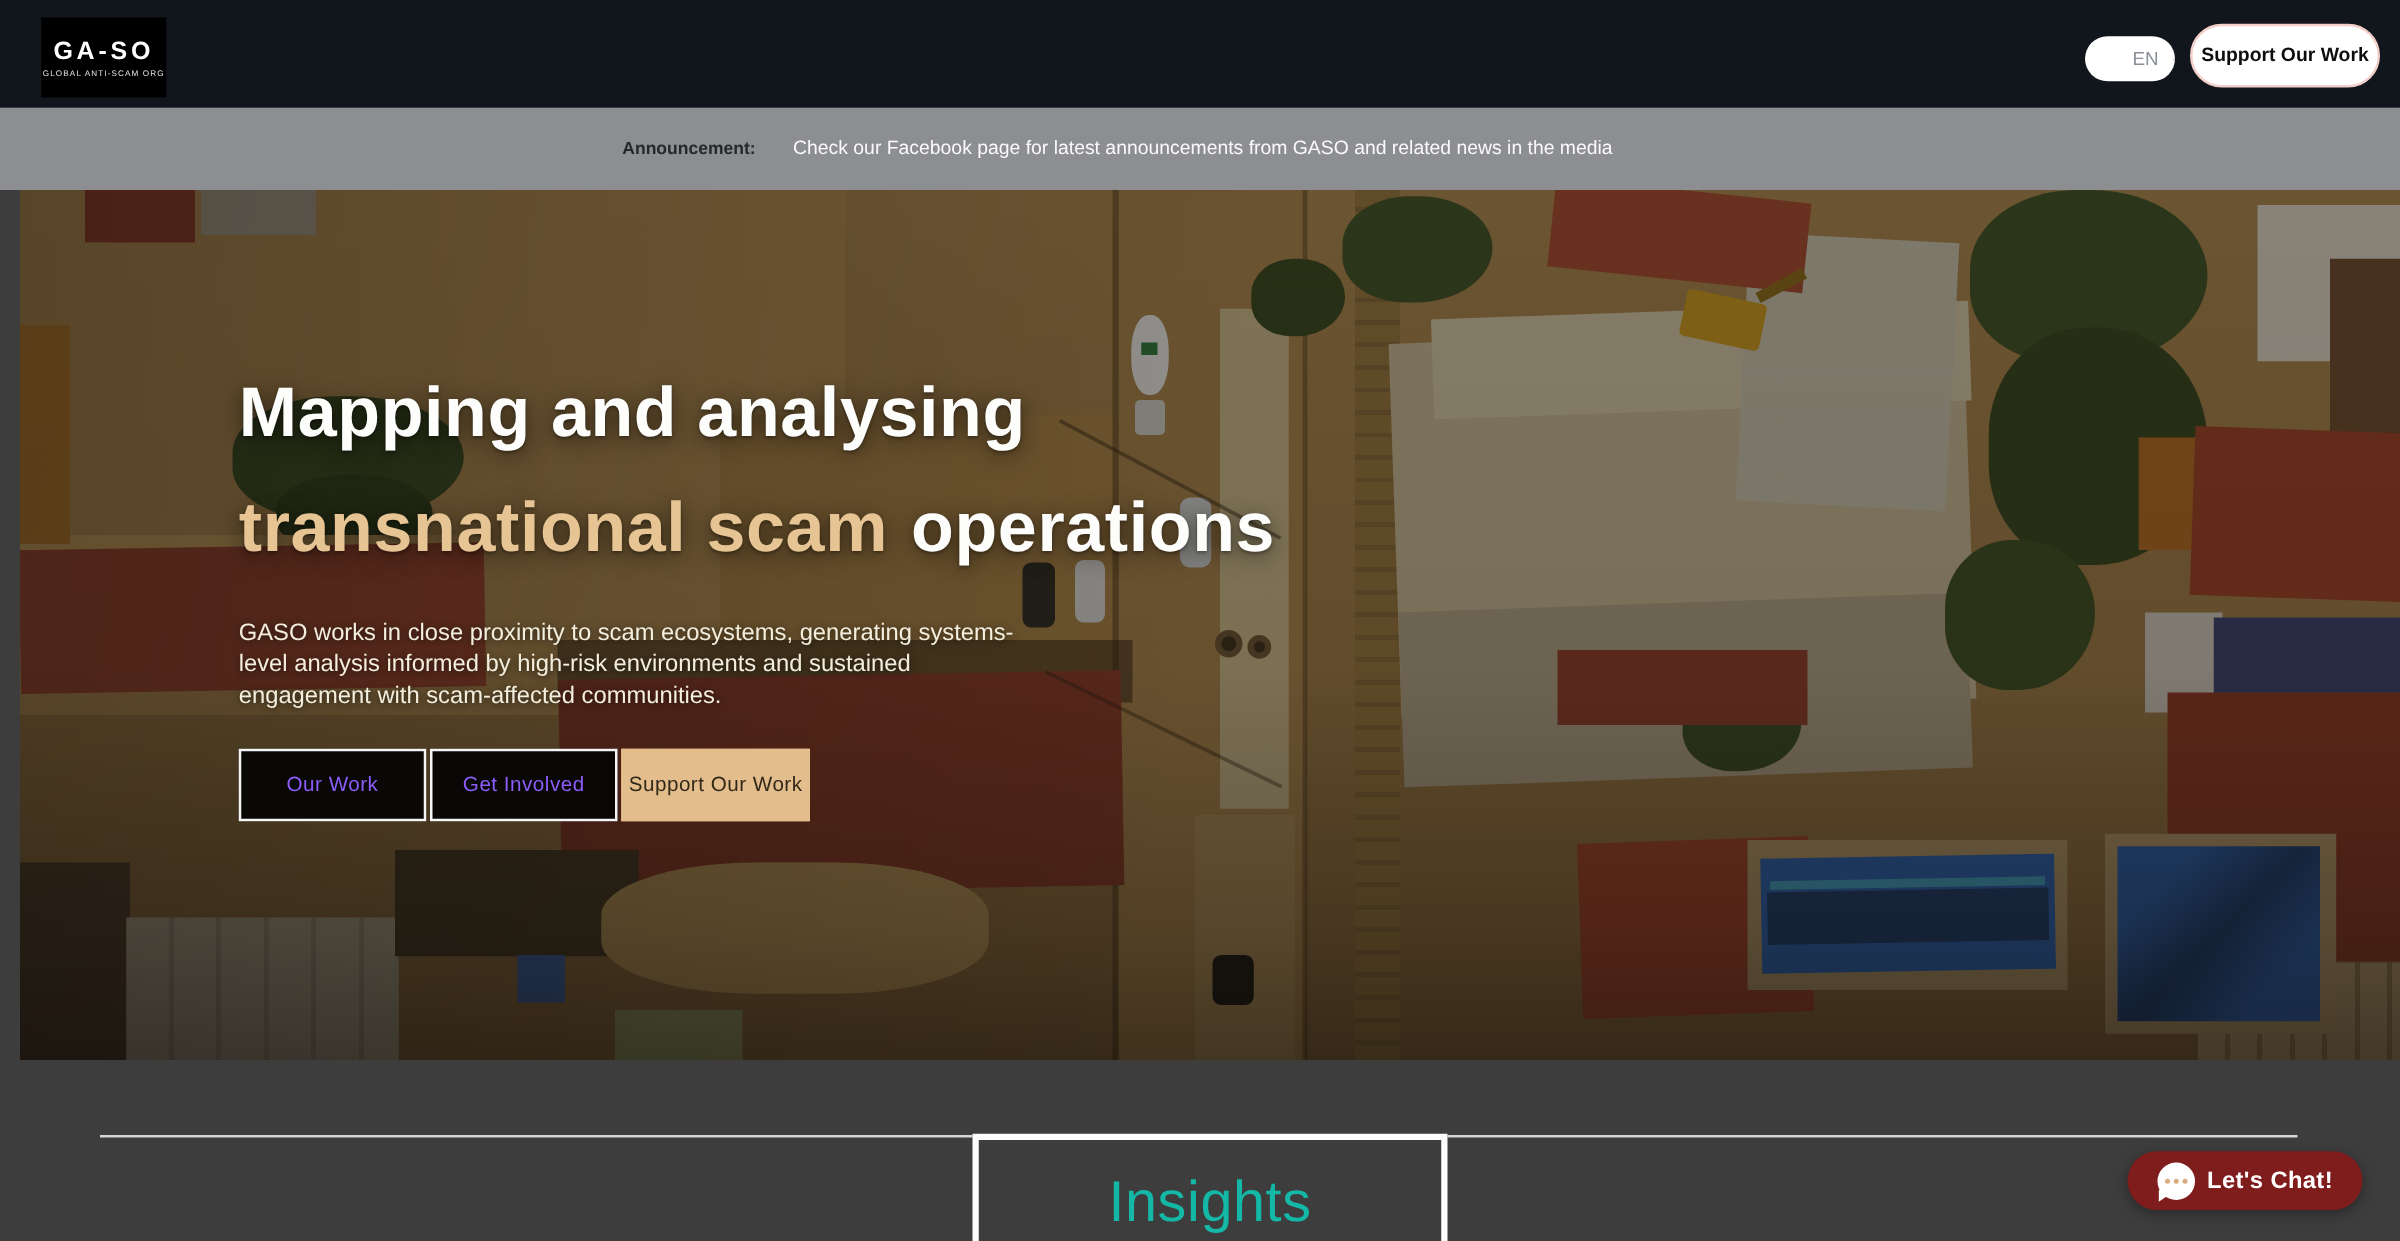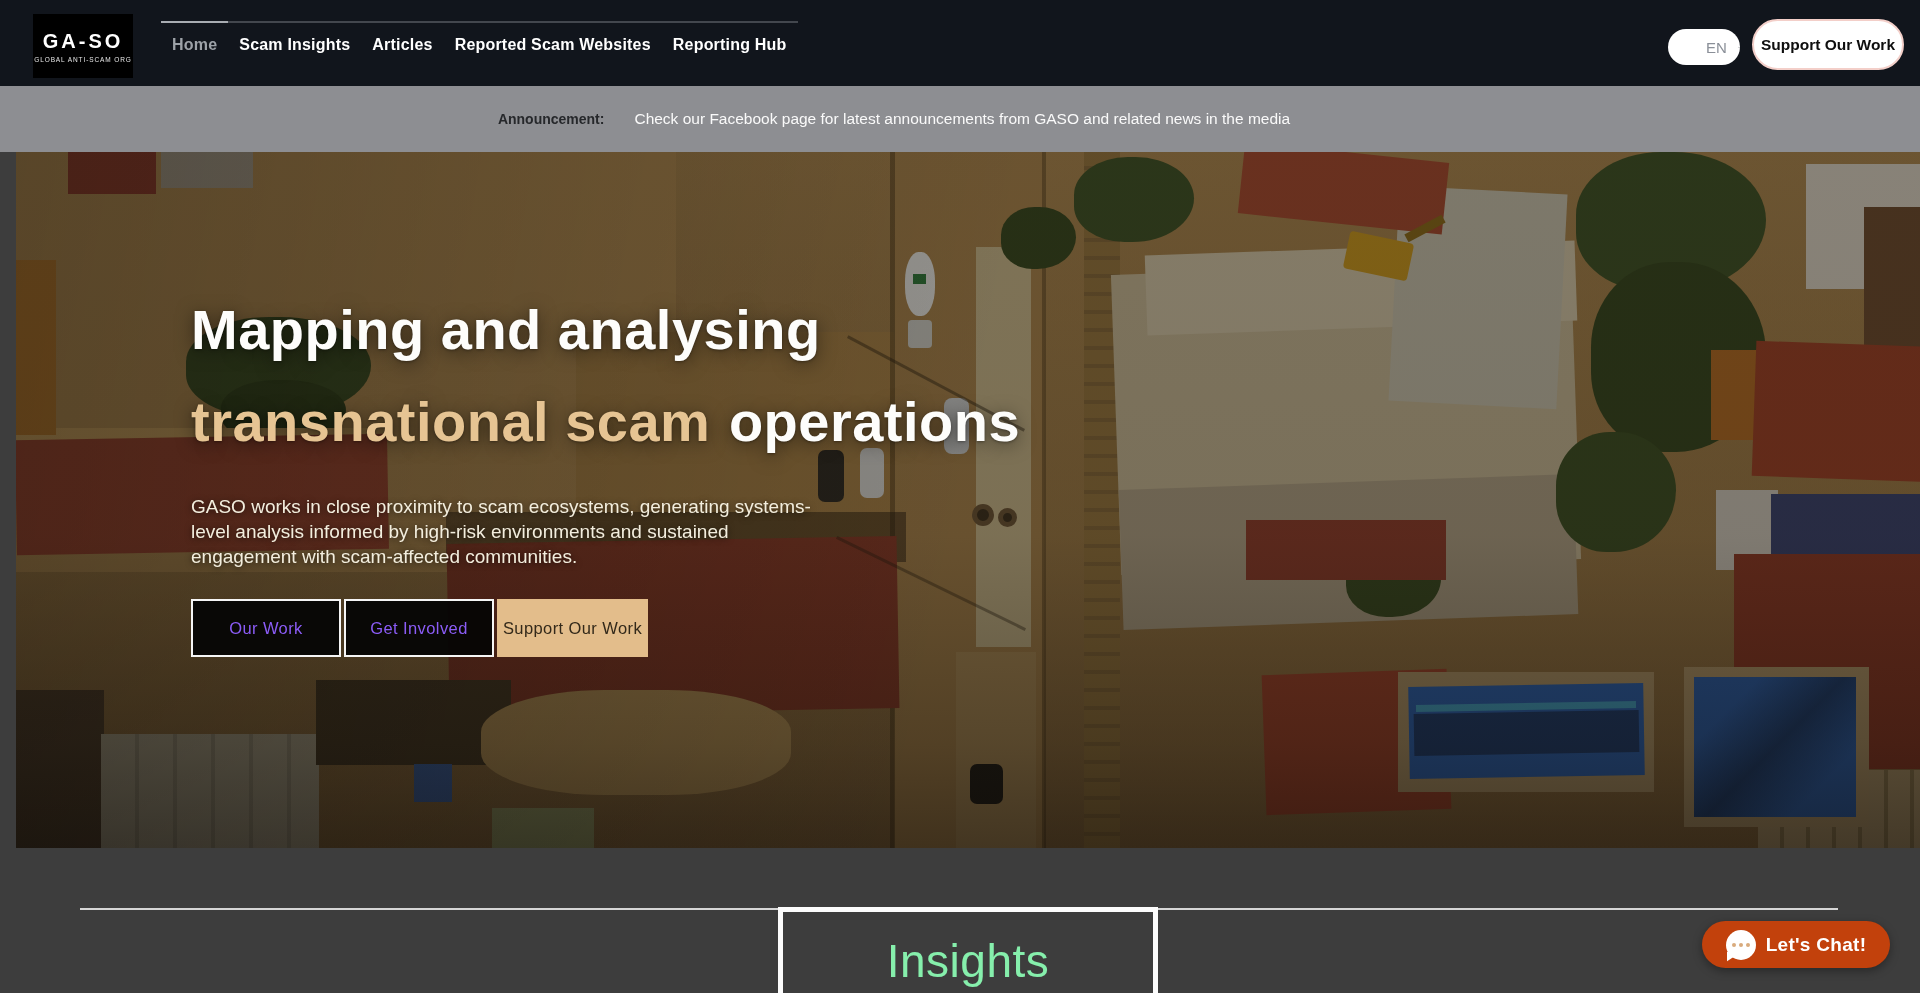"Home" nav.menu { html: <nav> <span>Home</span> <span>Scam Insights</span> <span>Articles</span> <span>Reported Scam Websites</span> <span>Reporting Hub</span> </nav> -> none }
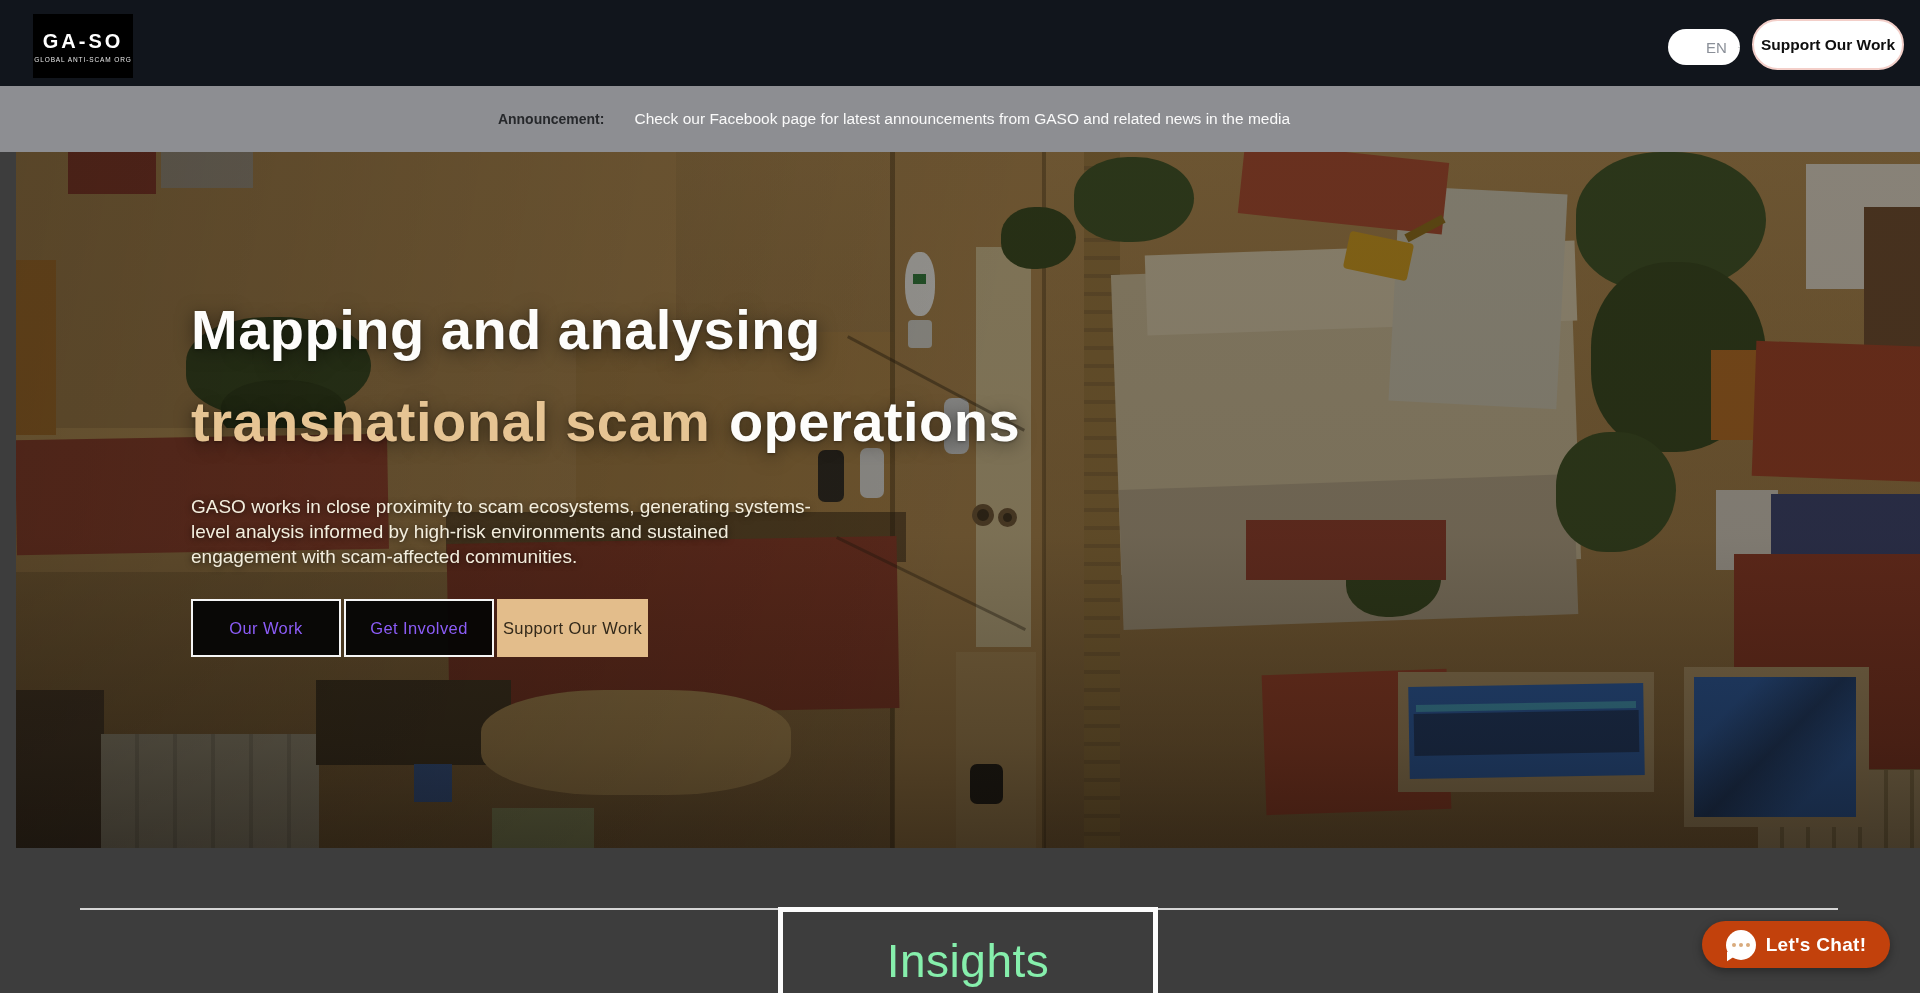"Insights" .insights-title { color: #86efac -> #14b8a6 }
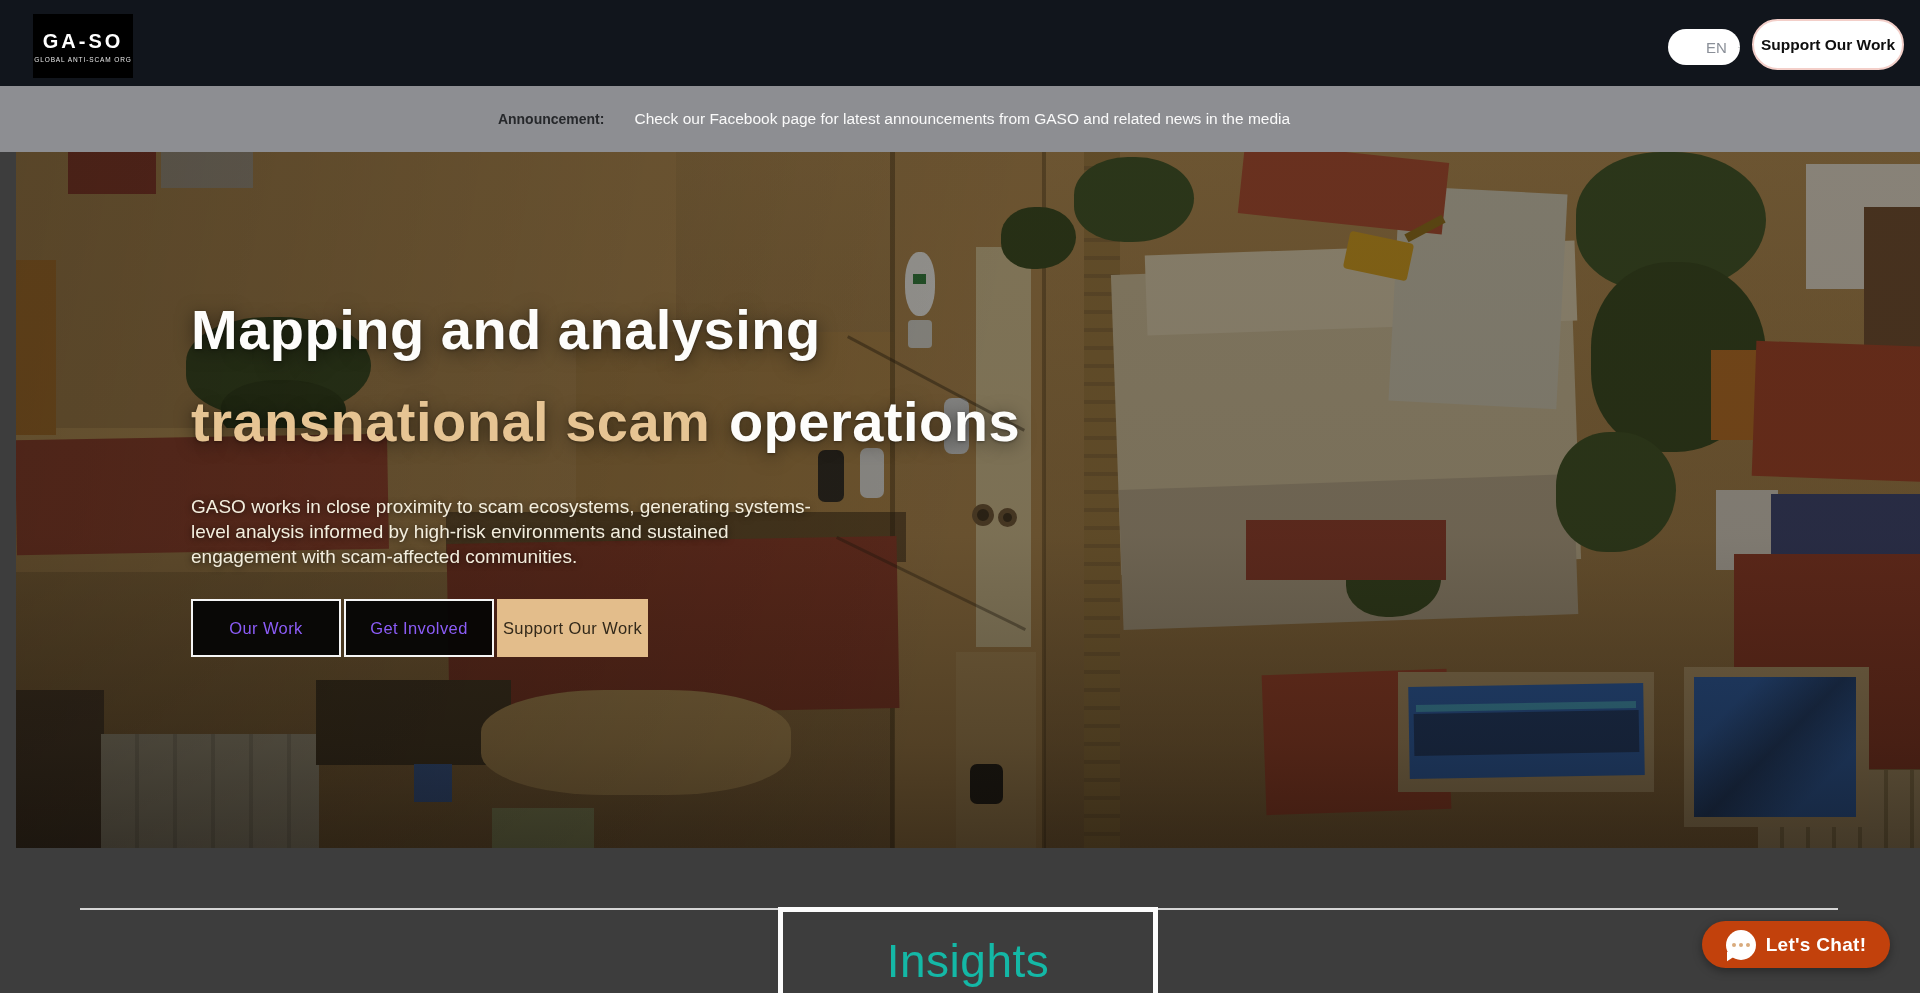"Let's Chat!" .chat-pill { background: #c2410c -> #7f1d1d }
